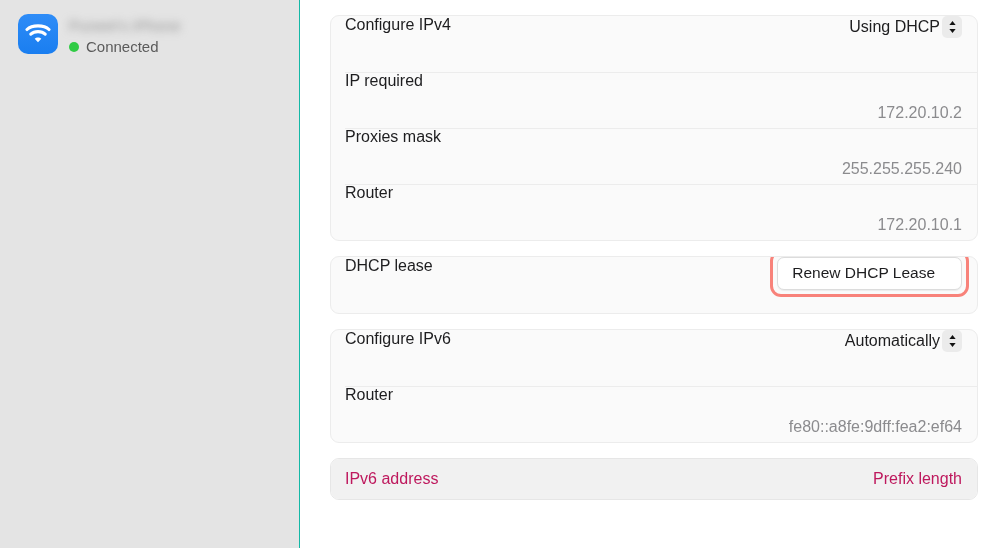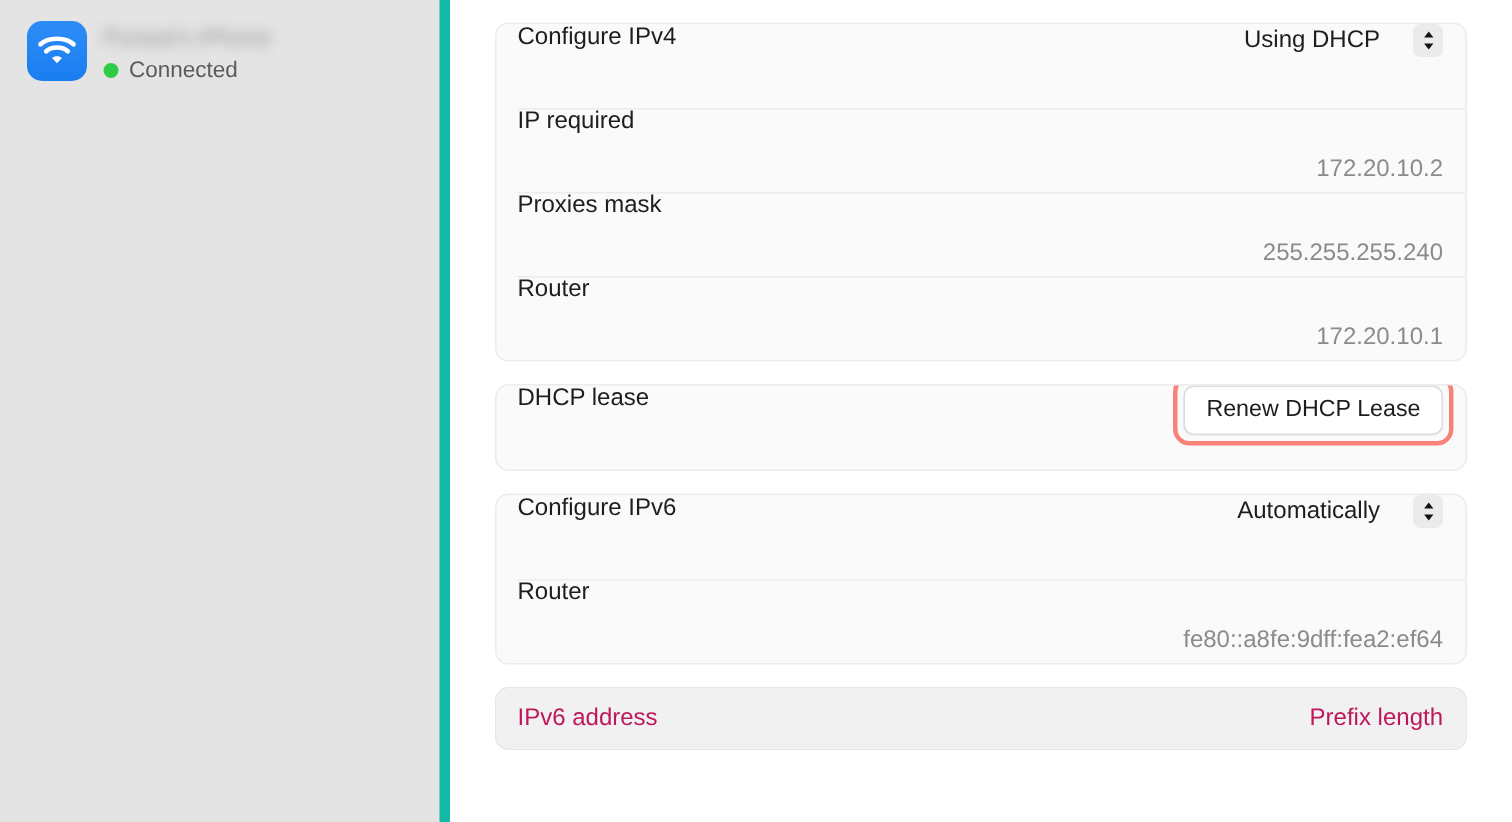"Using DHCP" .popup { gap: 22px -> 2px }
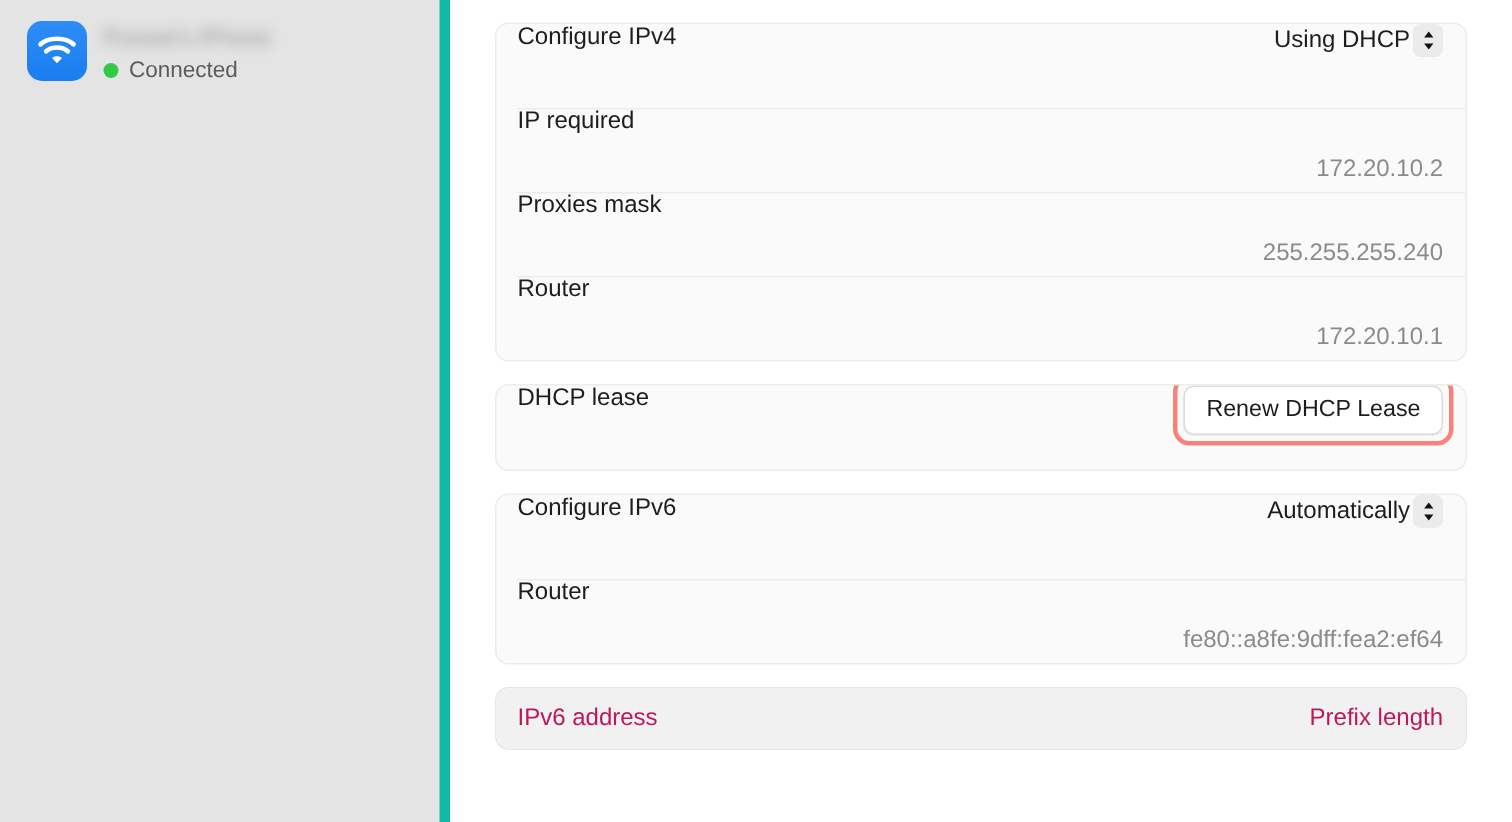"Connected" .sidebar { border-right: 7px solid #14b8a6 -> 1px solid #14b8a6 }
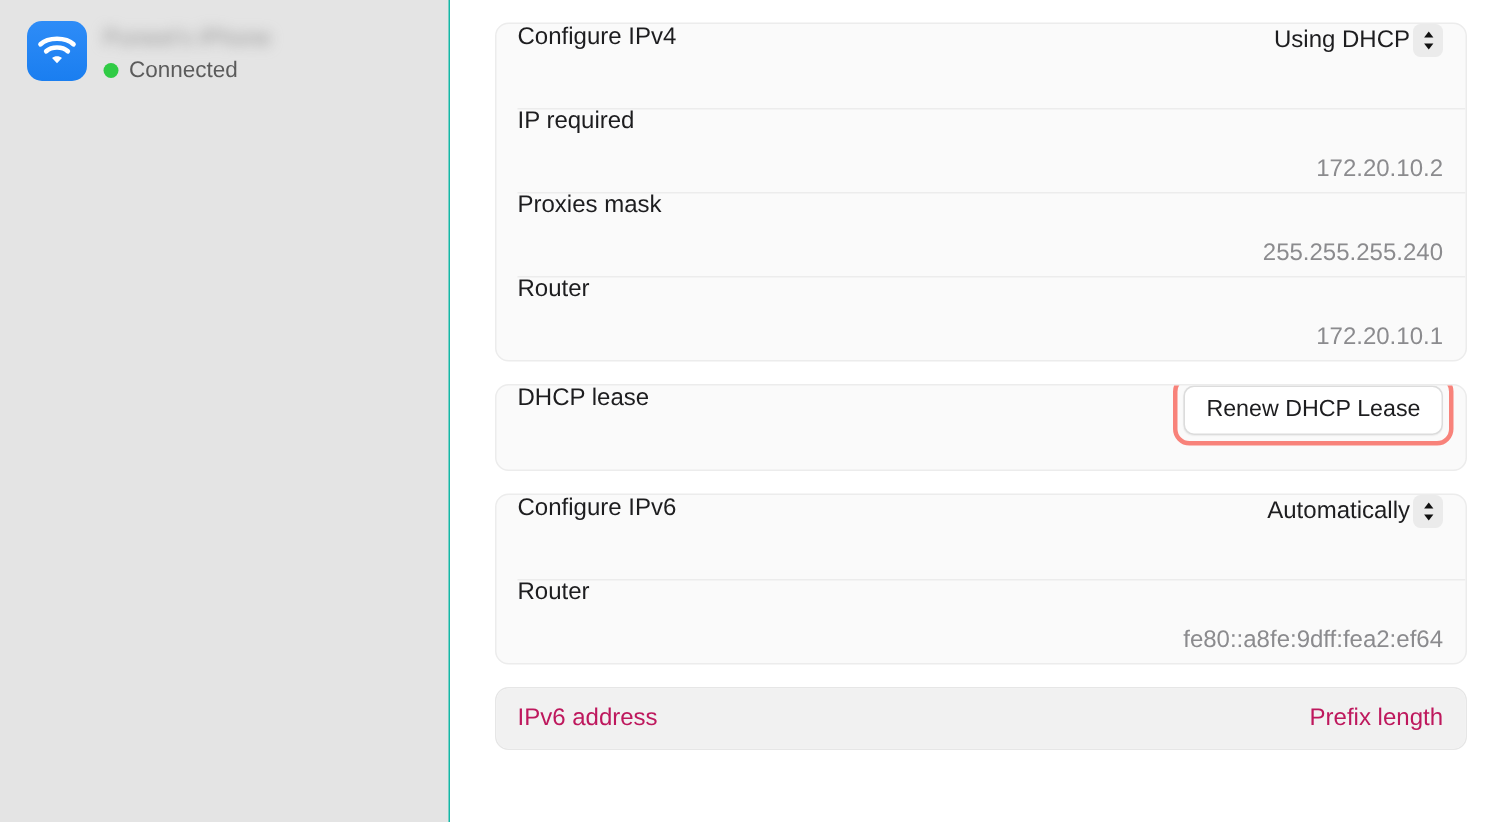"Renew DHCP Lease" .push-button { padding: 7px 14px 8px 14px -> 7px 26px 8px 14px }
